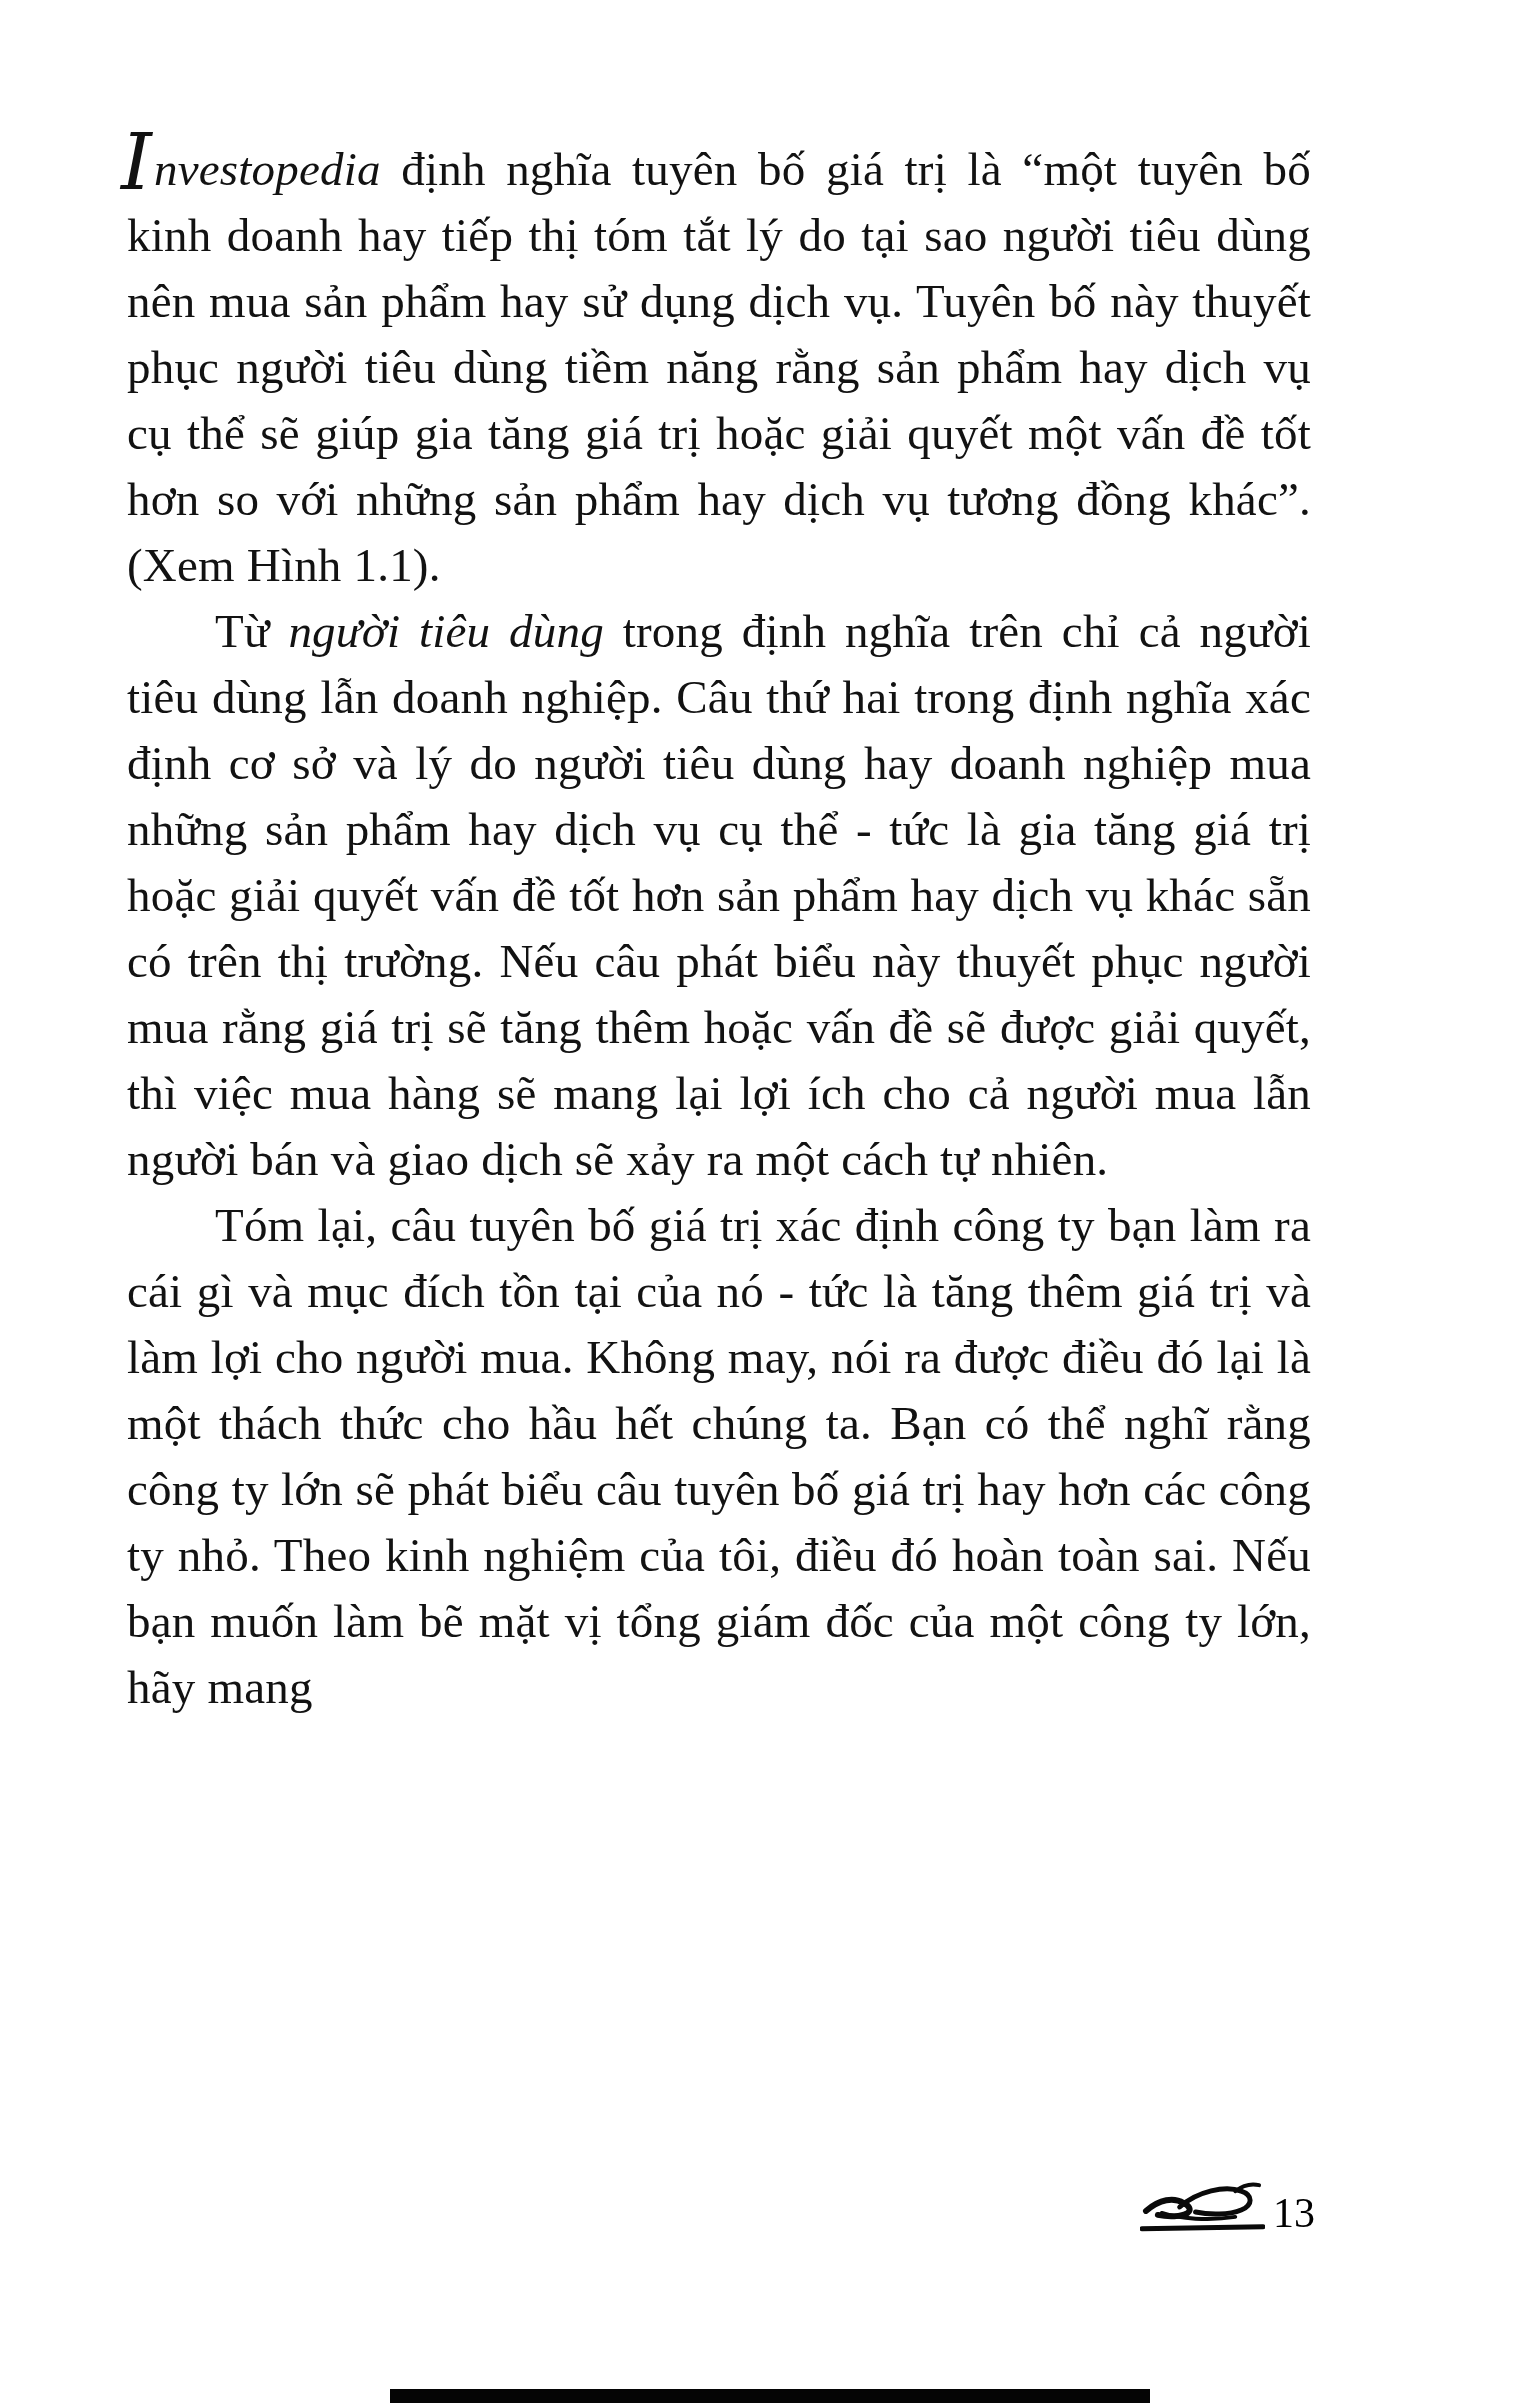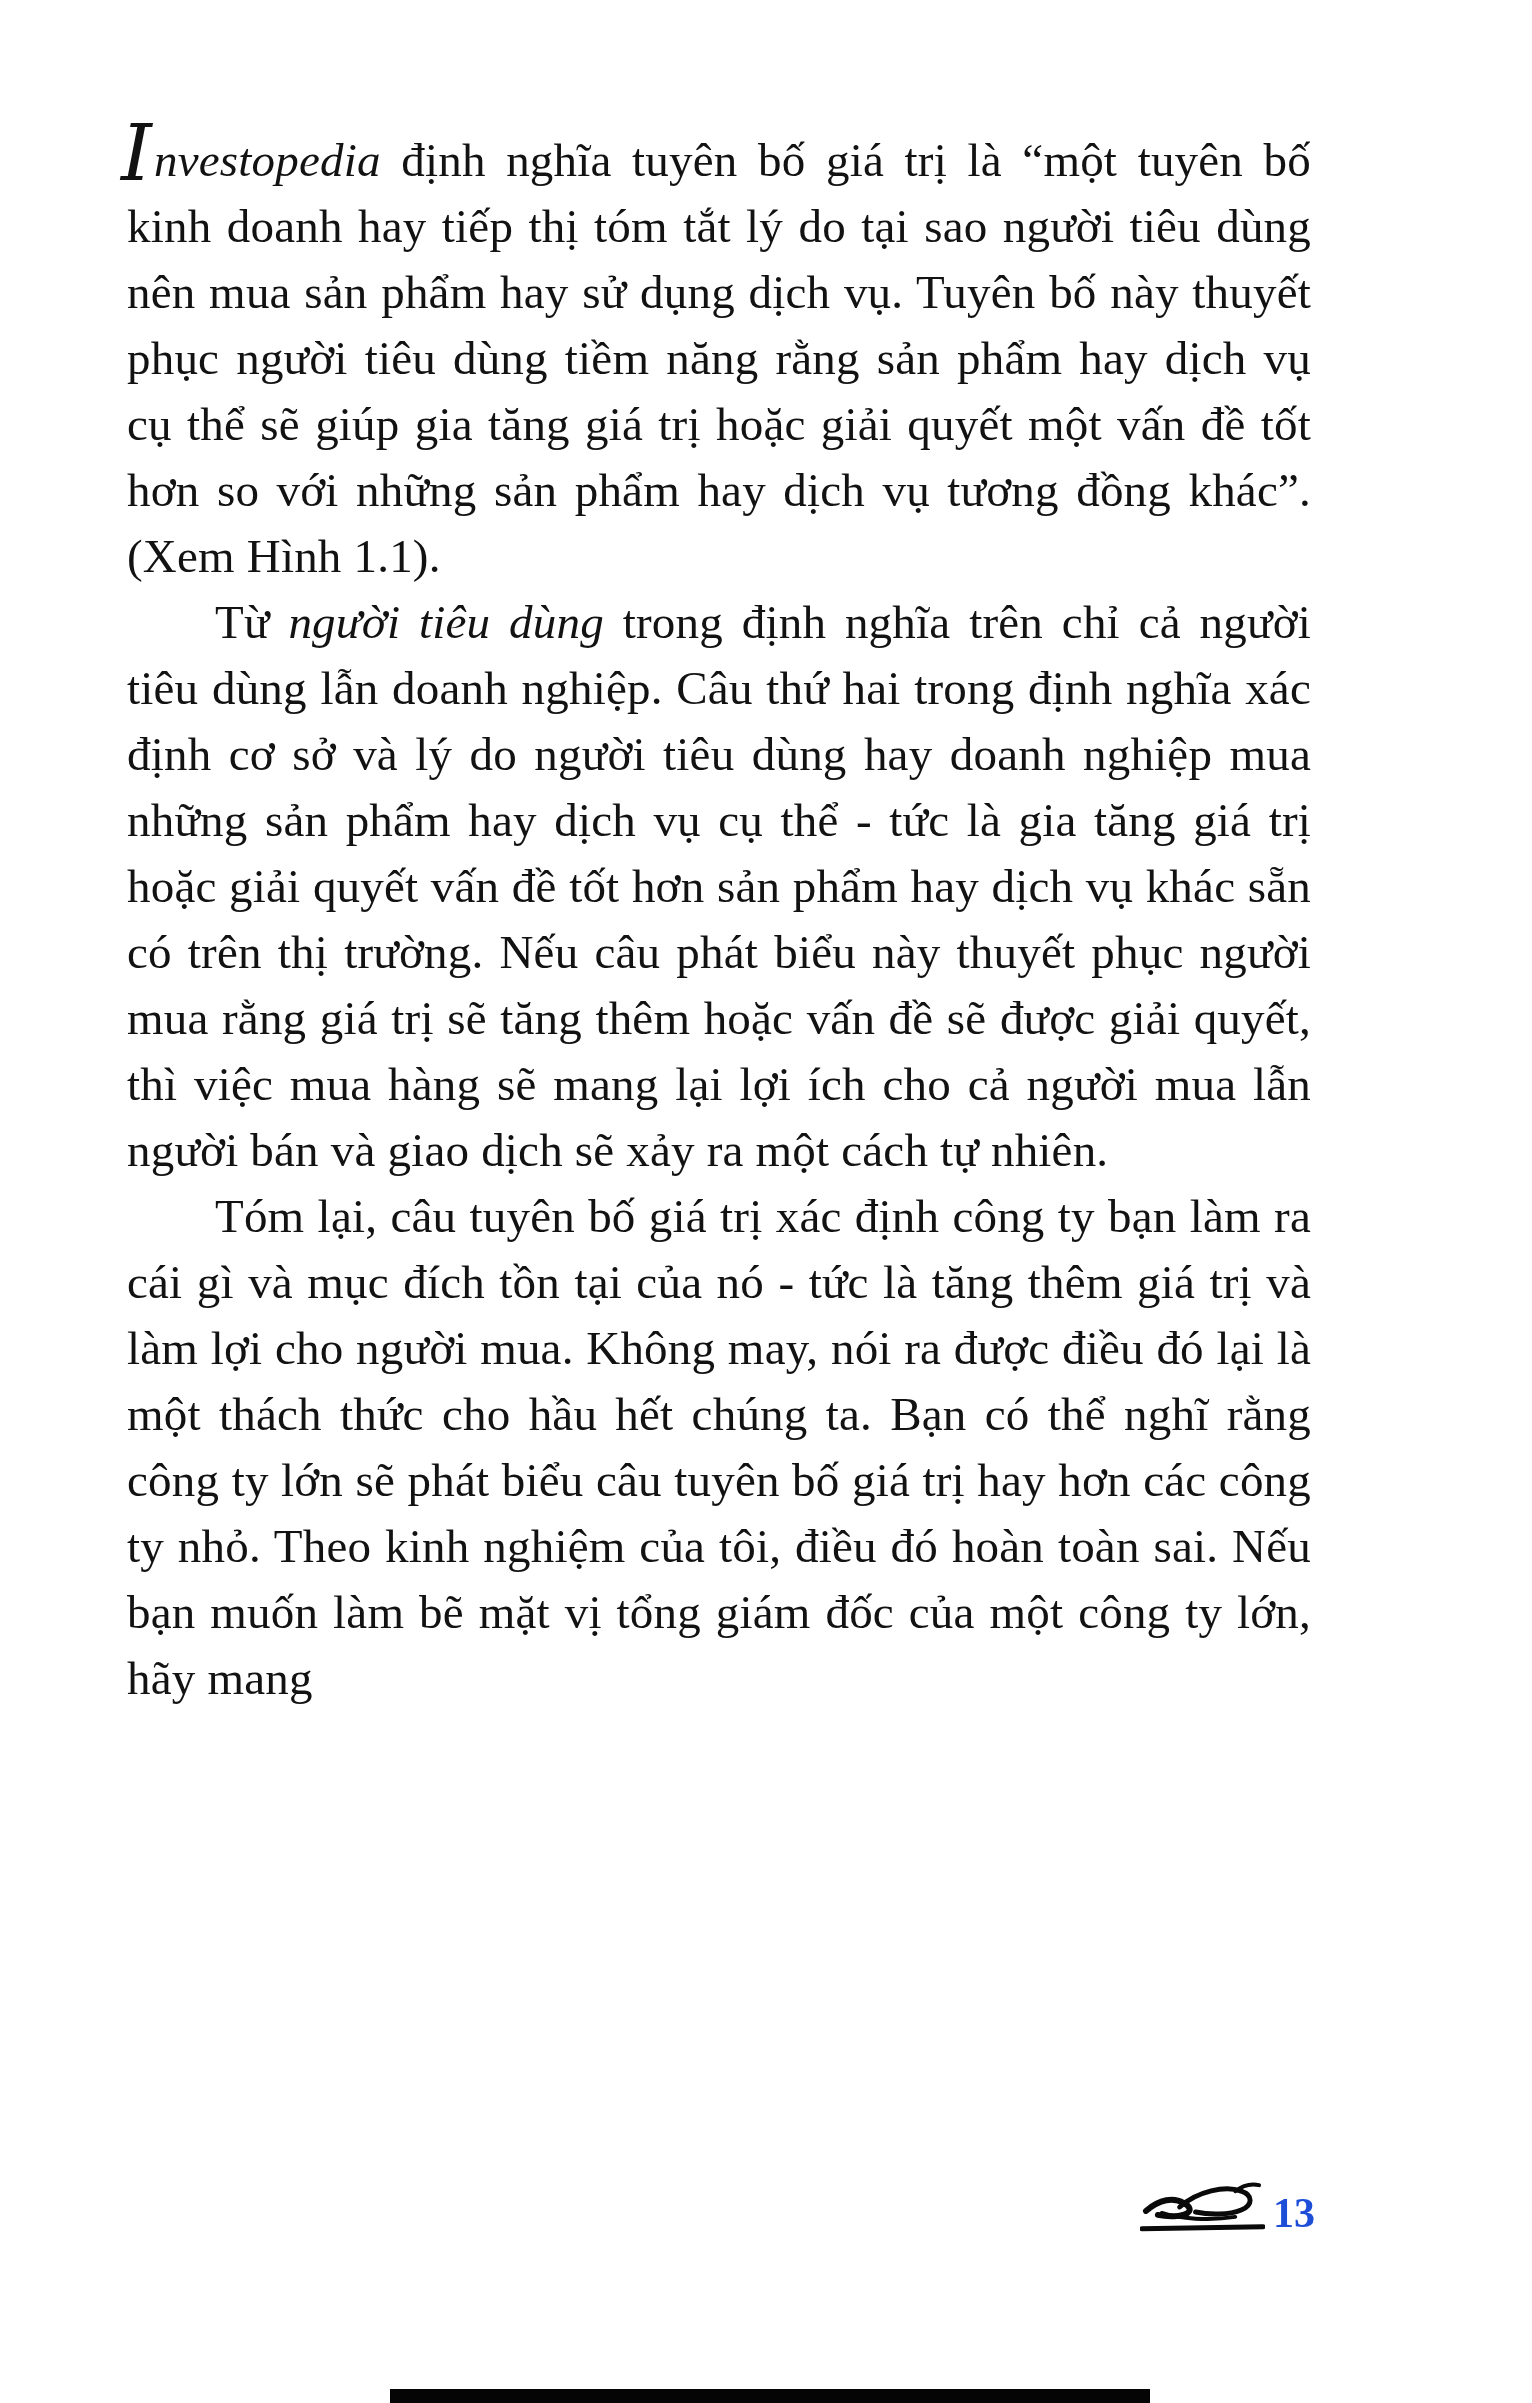"Investopedia định nghĩa tuyên bố" .text-block { top: 127px -> 136px }
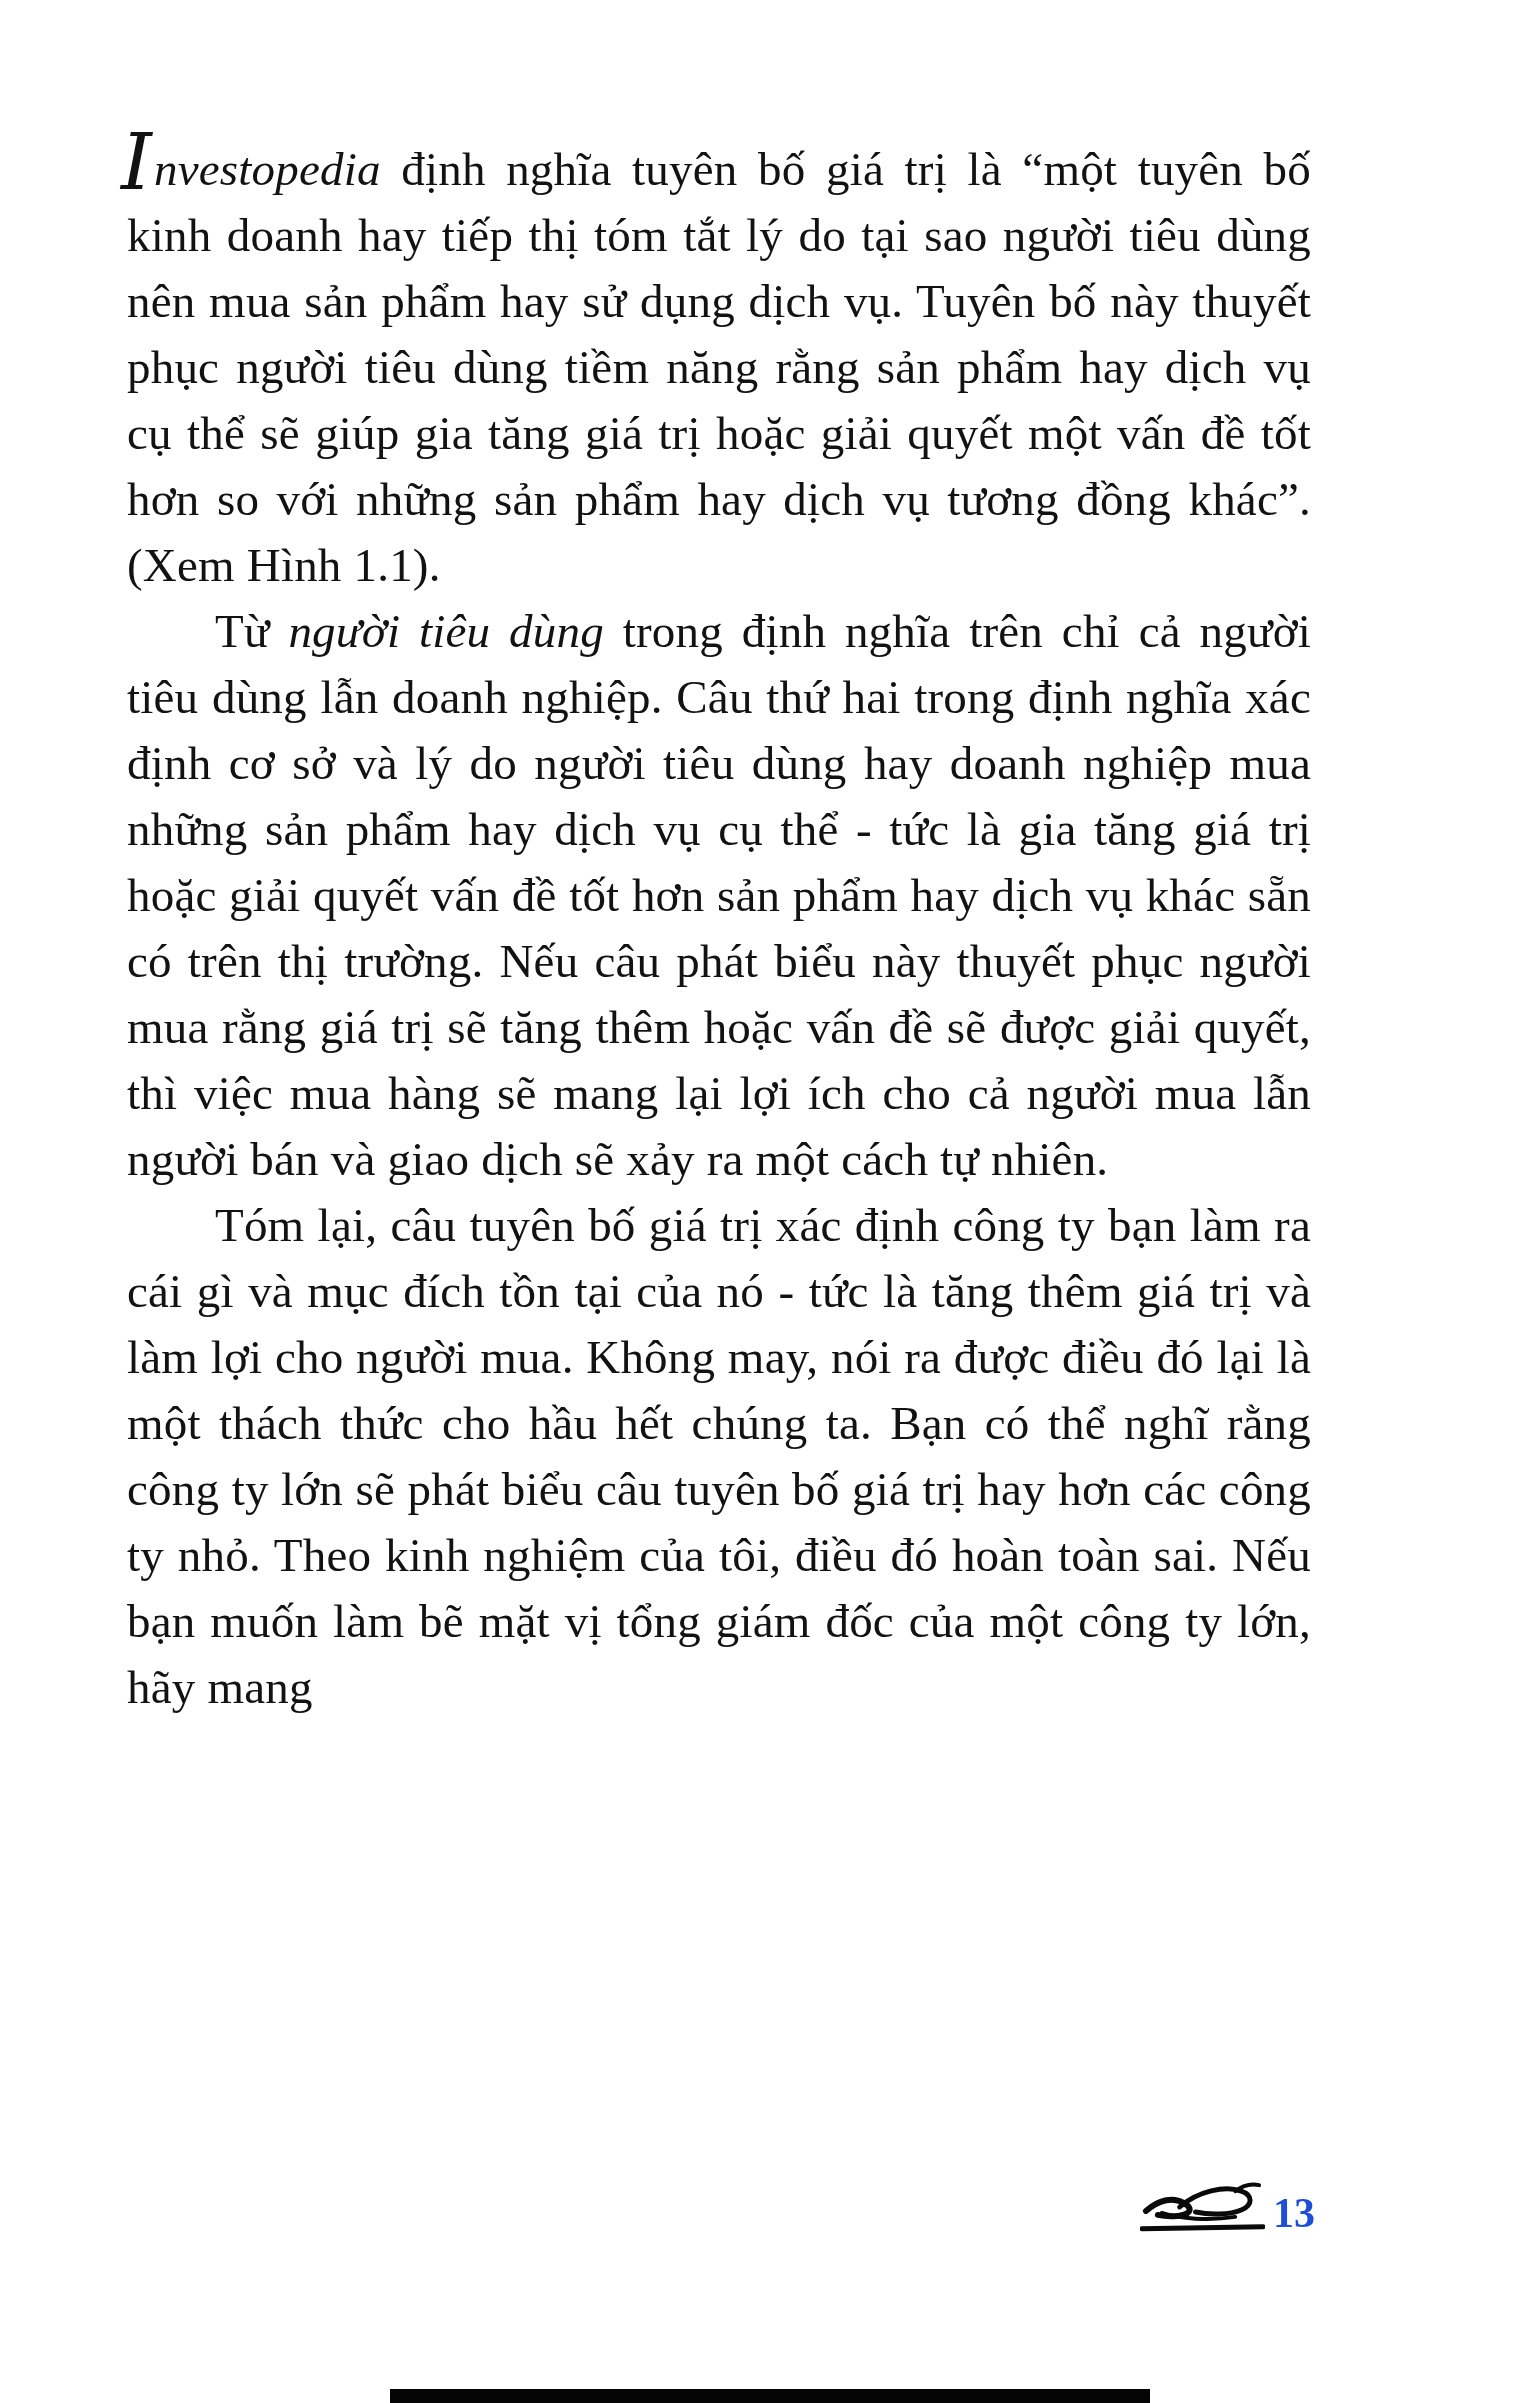"13" .pagenum { color: #1d4ed8 -> #000000; font-weight: 700 -> 400 }
